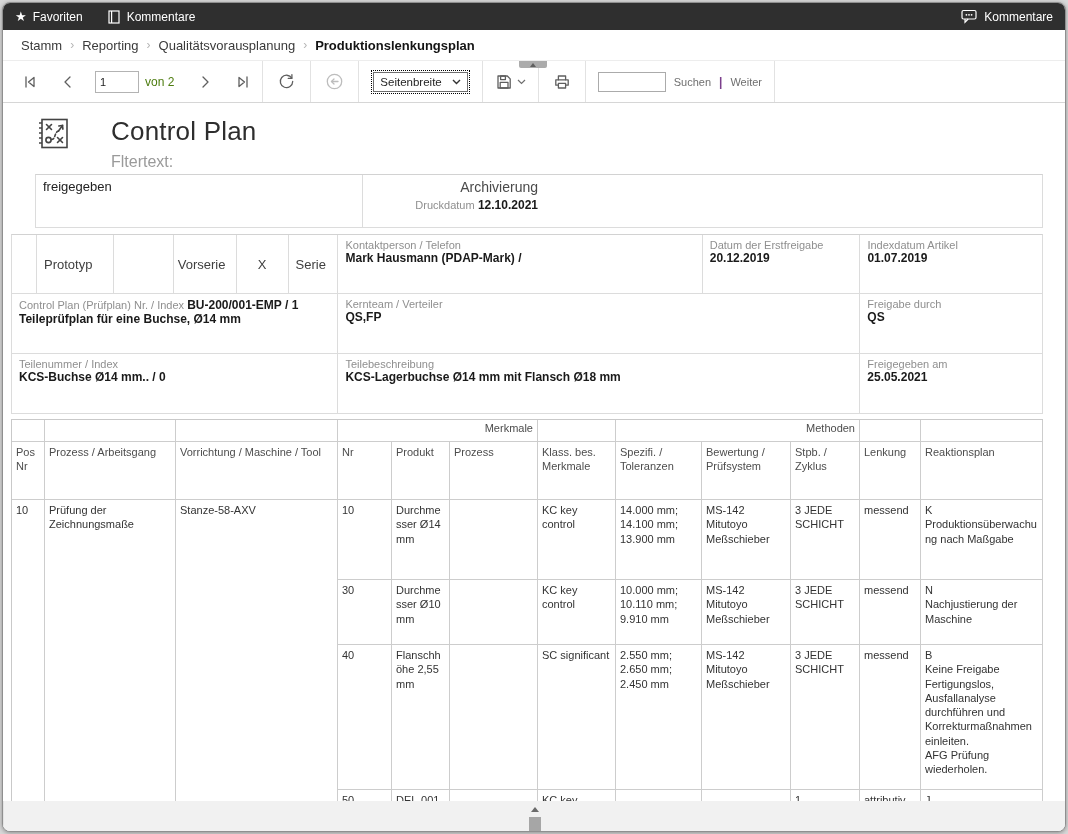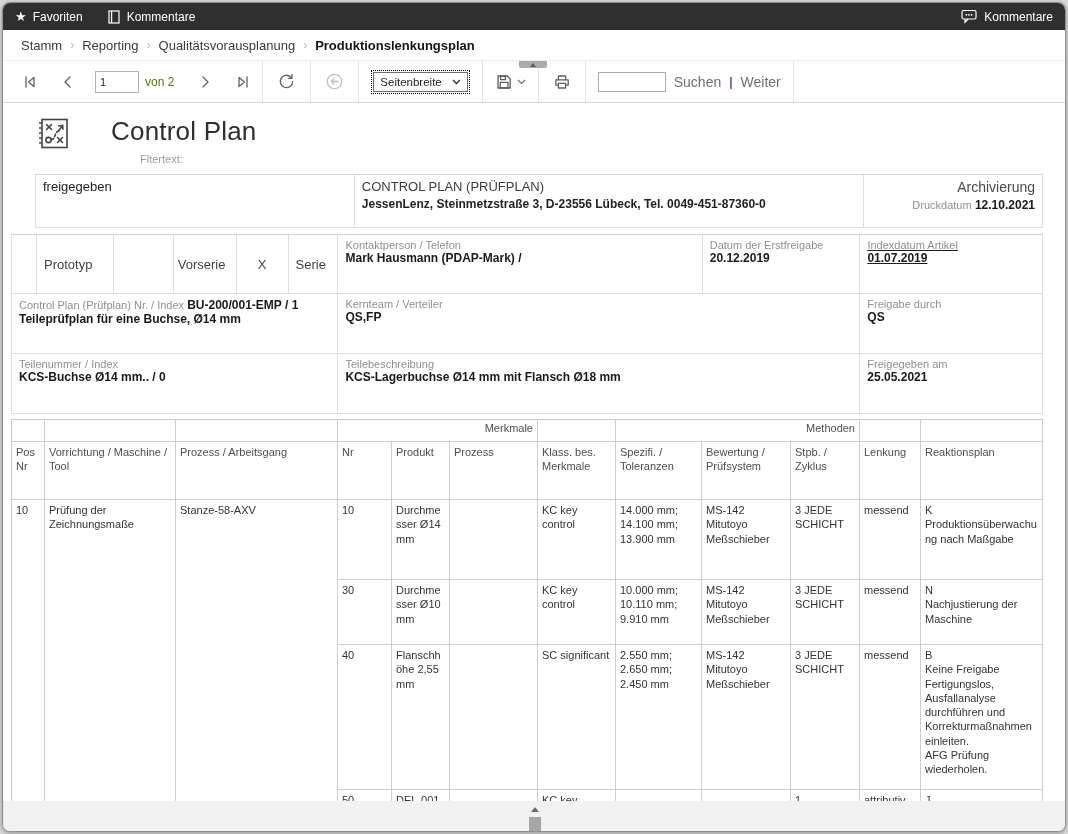"Suchen" .search-link { font-size: 14px -> 11px }
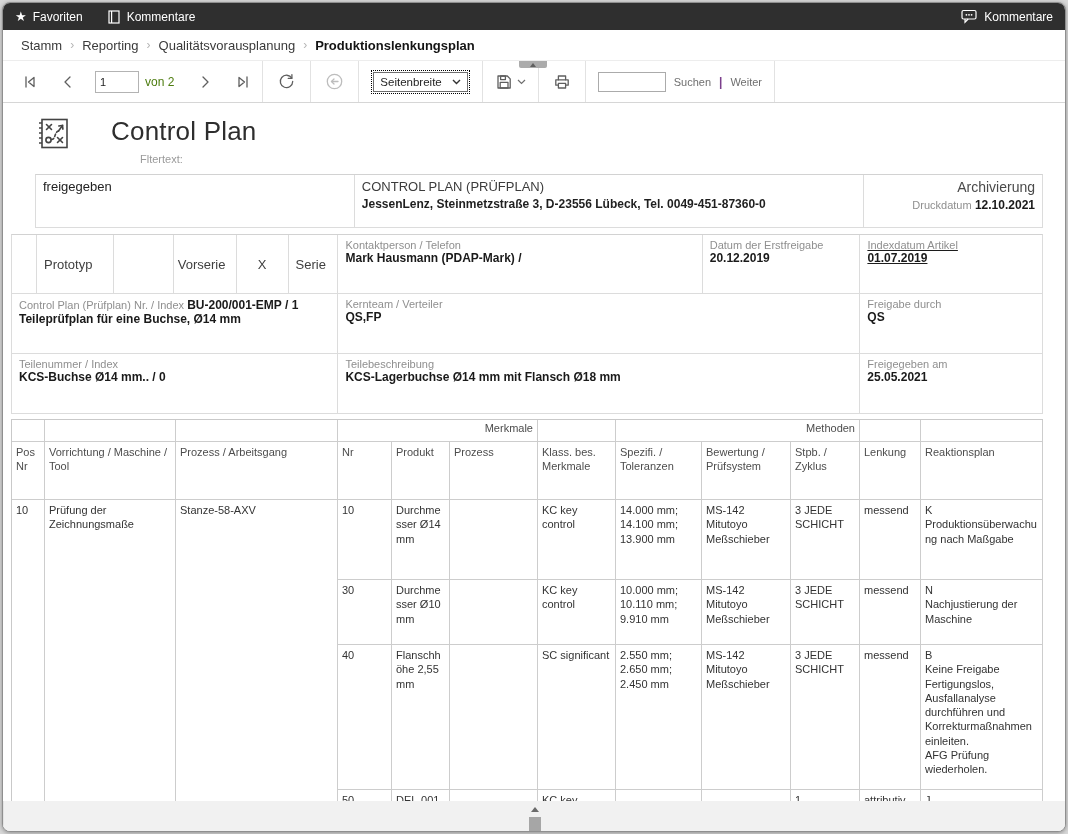"Fltertext:" .rep-filter { font-size: 11px -> 16px; margin-left: 29px -> none }
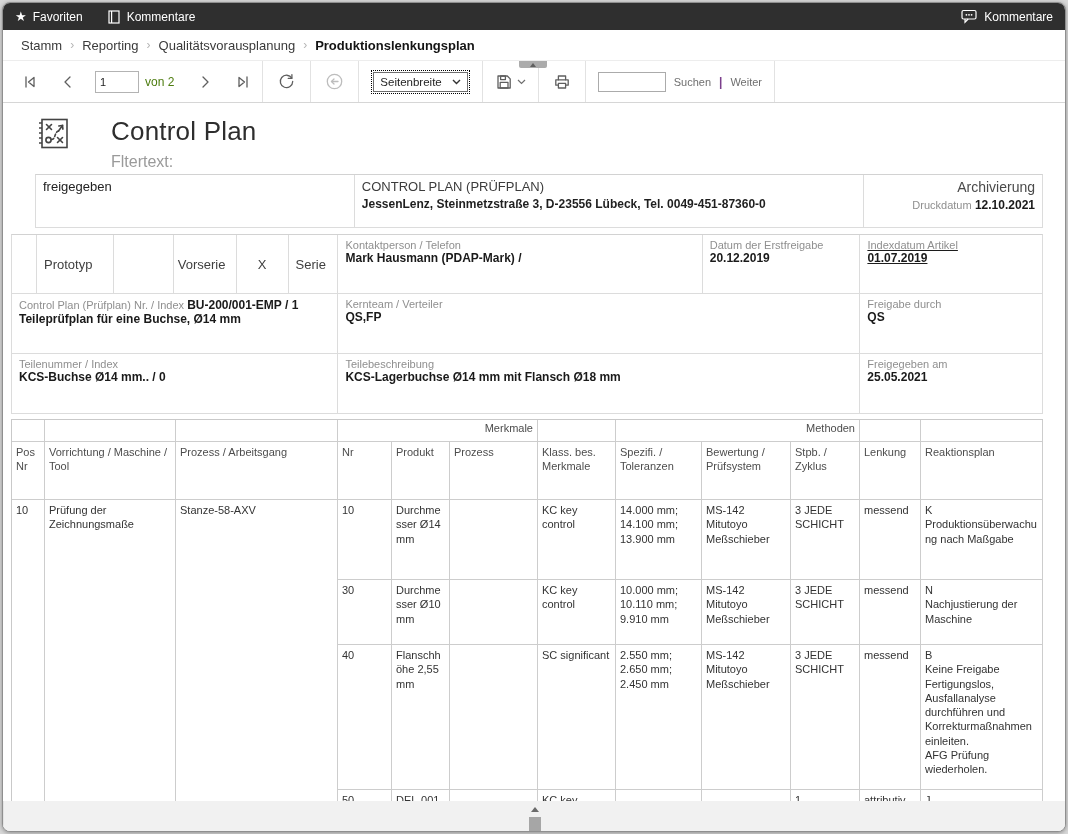"CONTROL PLAN (PRÜFPLAN)" div.cell { html: <div> <div>CONTROL PLAN (PRÜFPLAN)</div> <div>JessenLenz, Steinmetzstraße 3, D-23556 Lübeck, Tel. 0049-451-87360-0</div> </div> -> none }
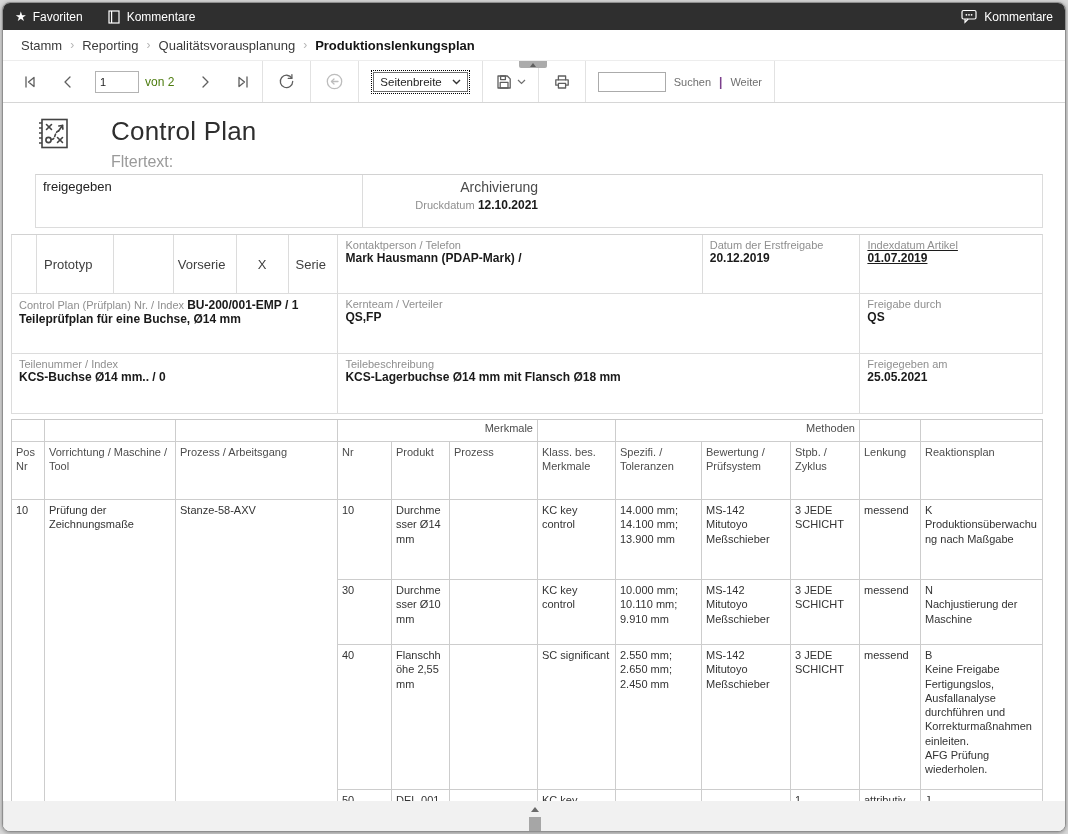"Indexdatum Artikel" .rowB .cB3 { text-decoration: underline -> none }
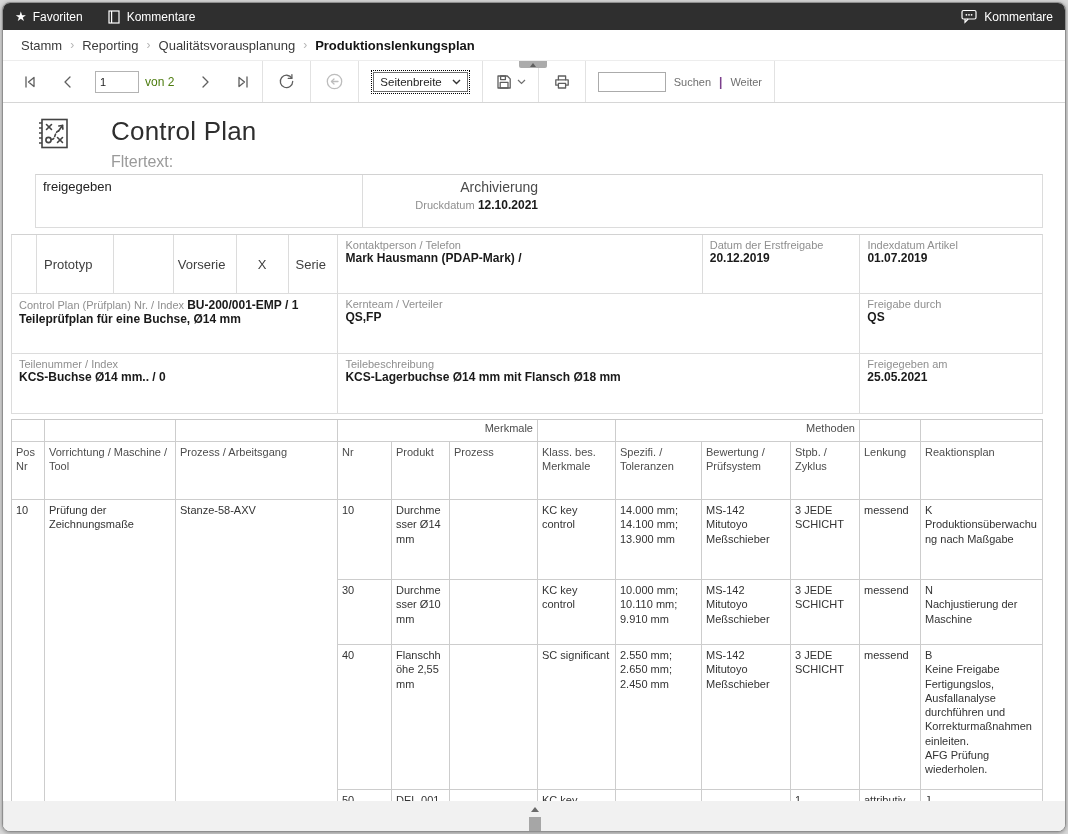"Vorrichtung / Maschine / Tool" div.t { order: before "Prozess / Arbeitsgang" -> after "Prozess / Arbeitsgang" }
